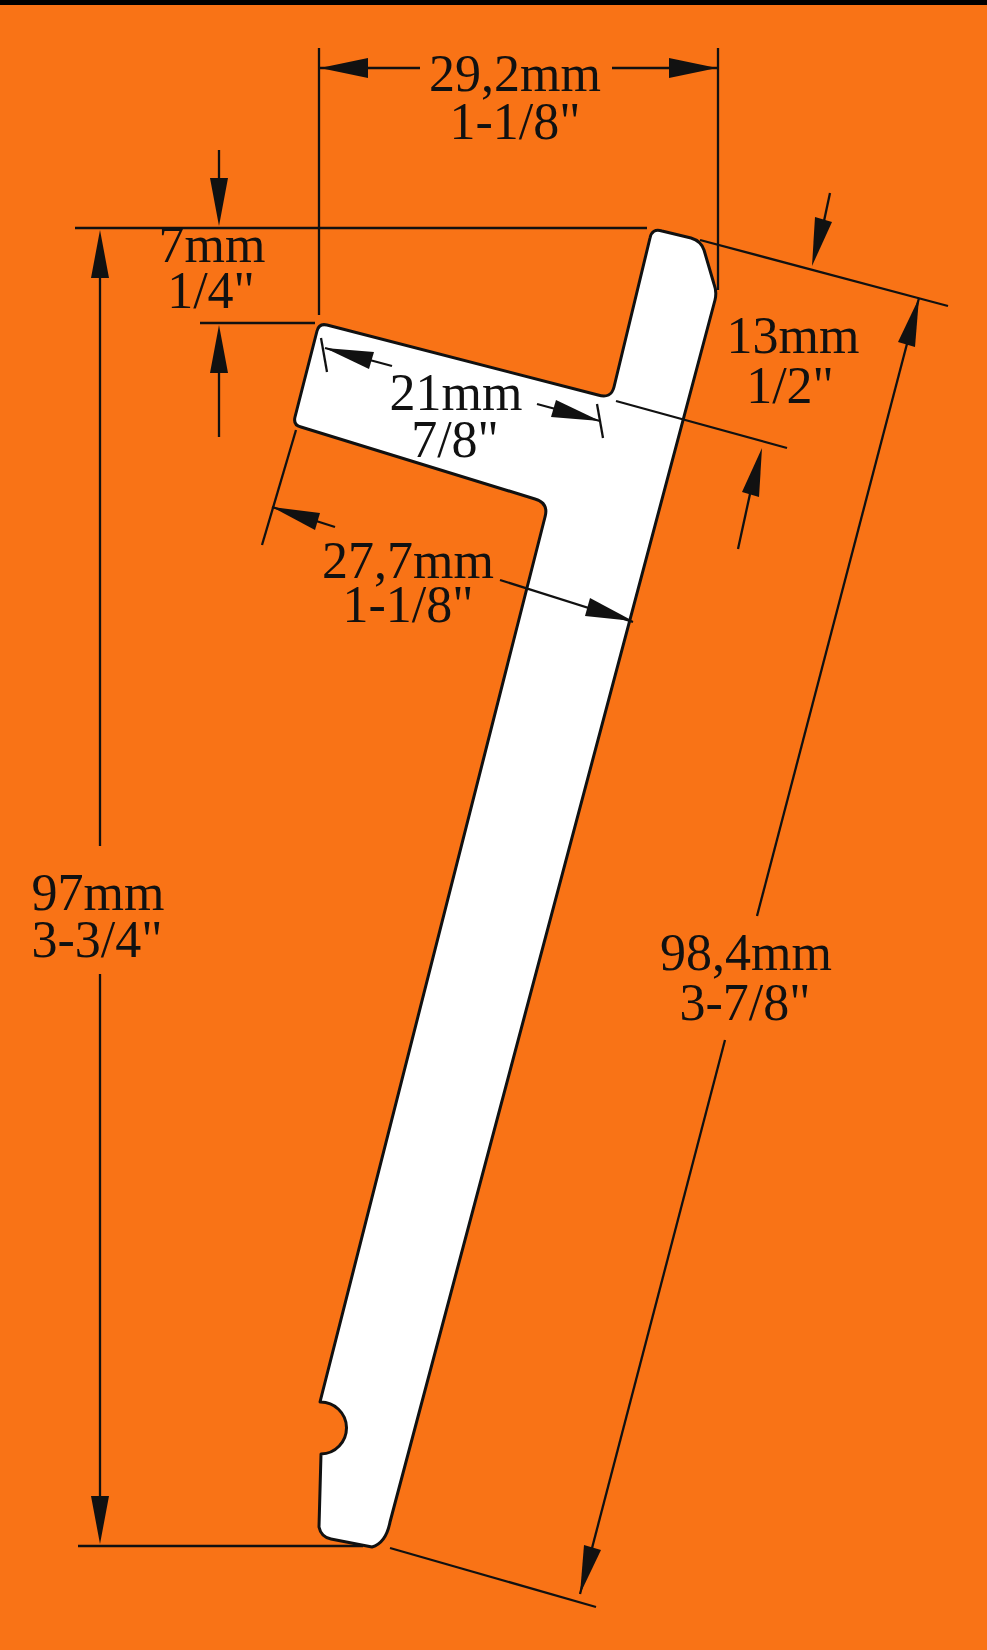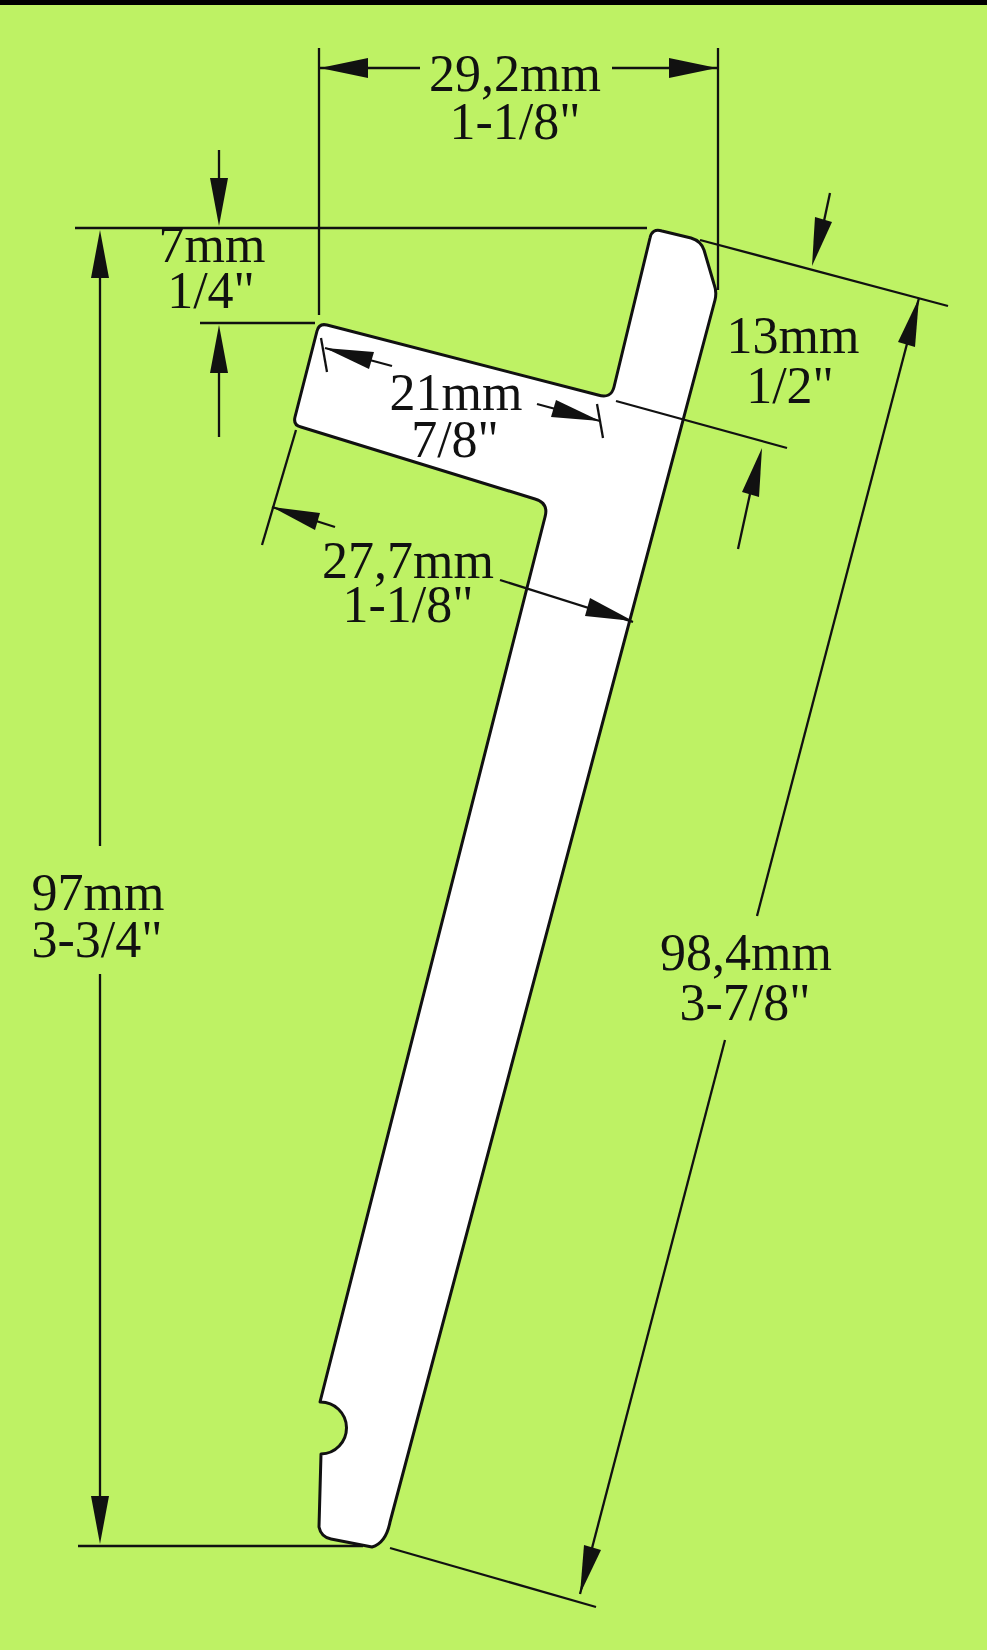"29,2mm" .canvas-wrap { background: #bef264 -> #f97316 }
